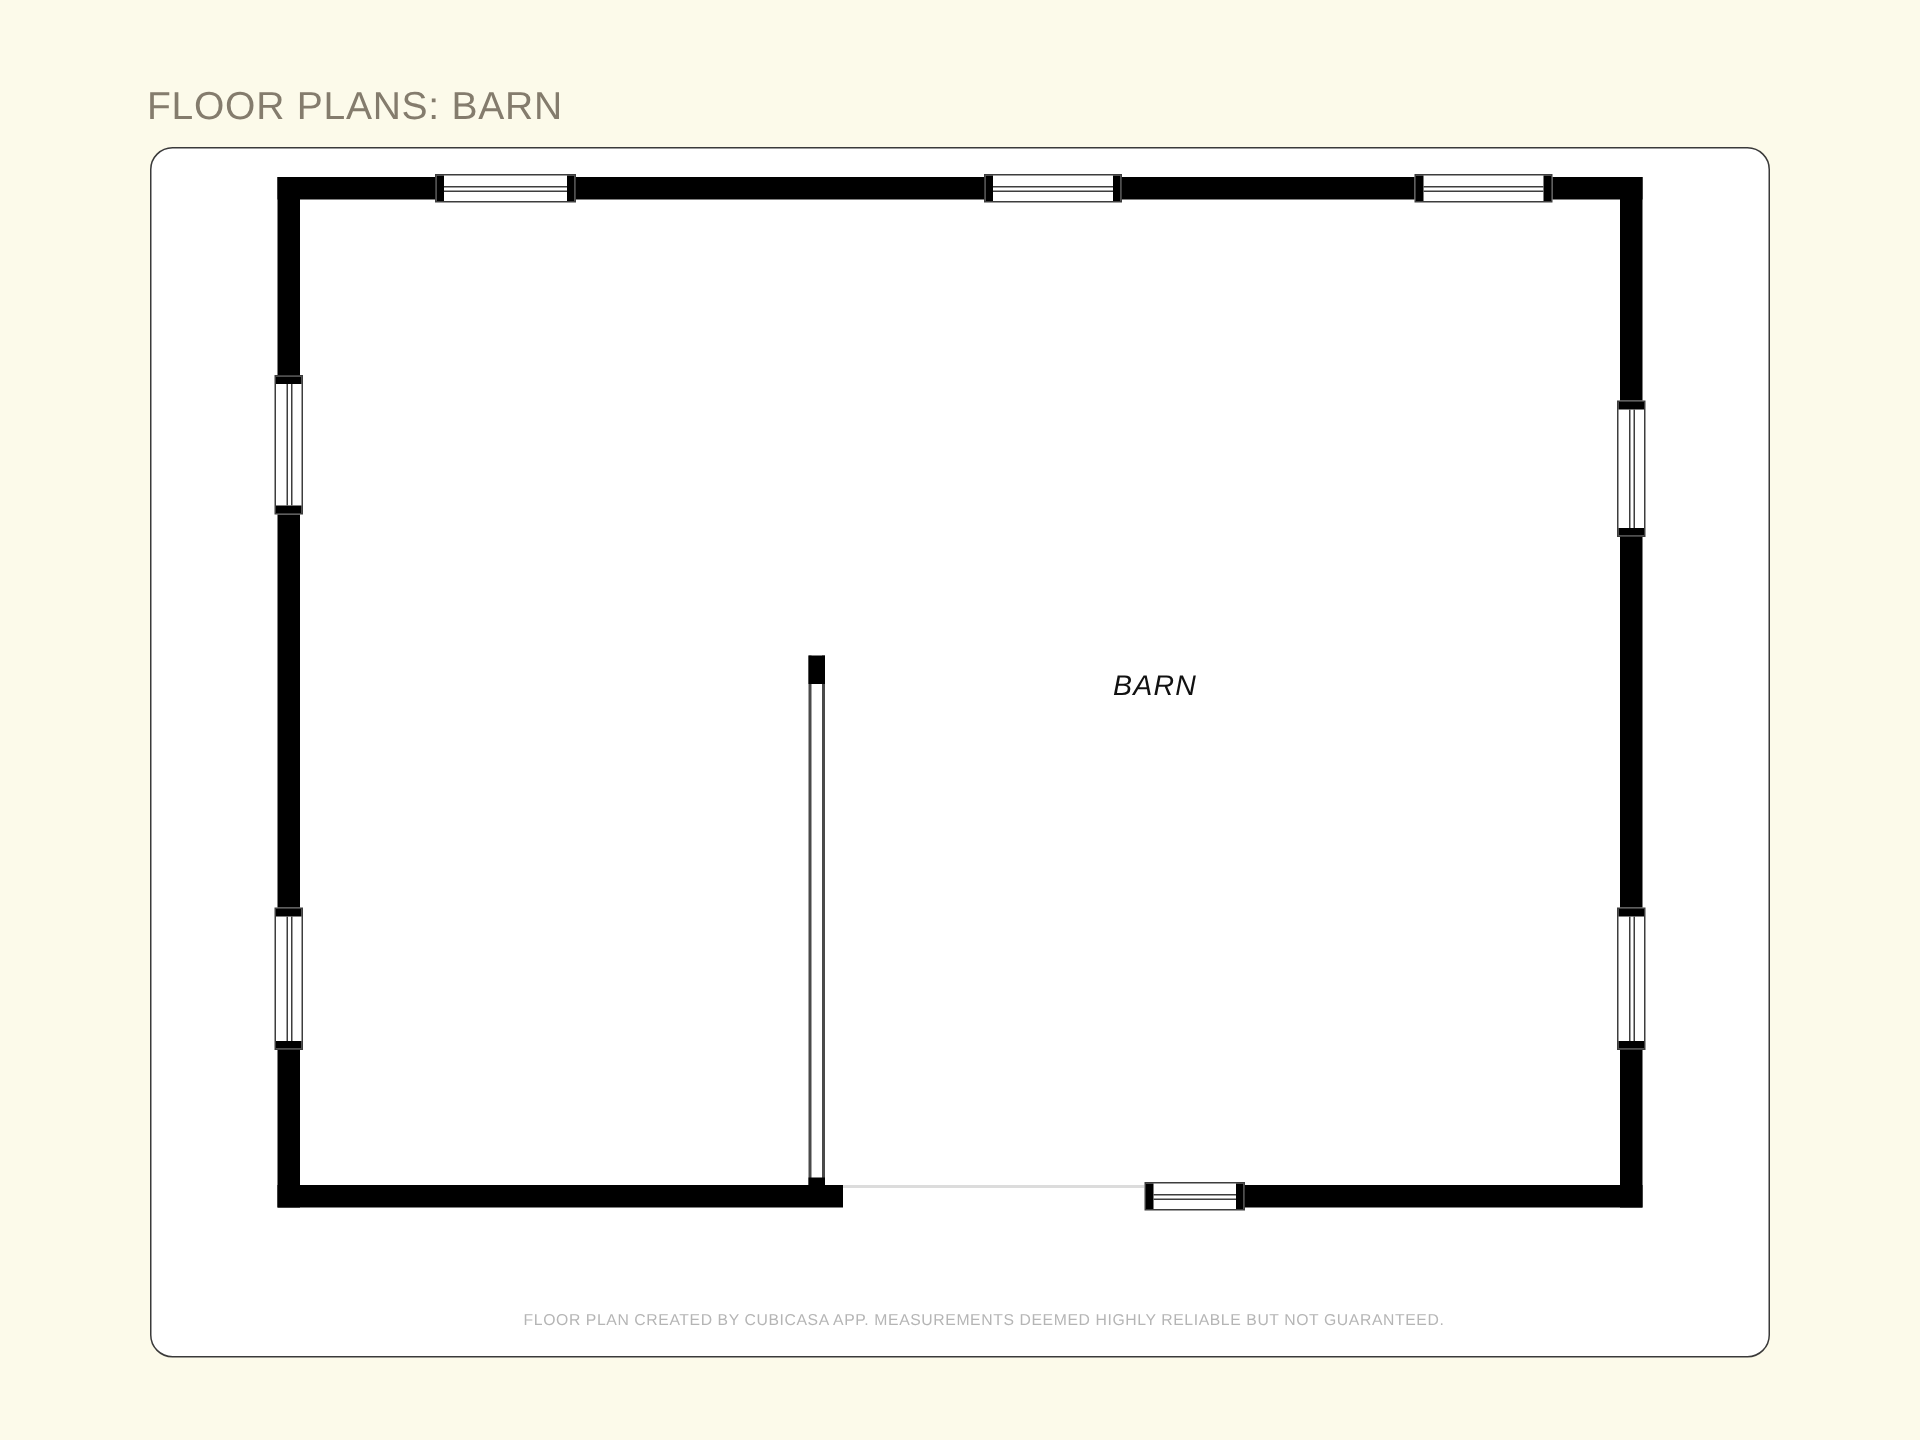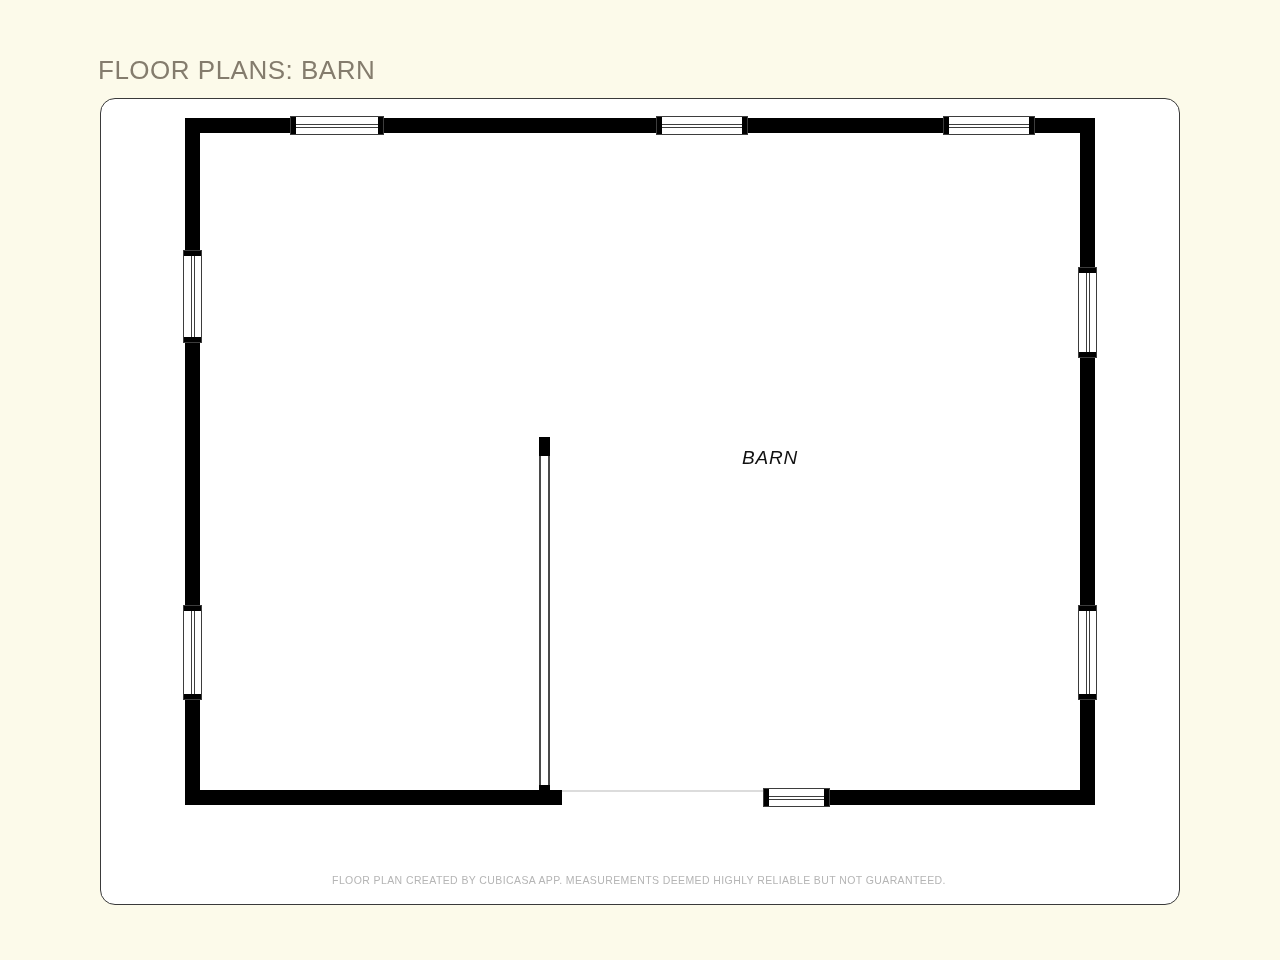"FLOOR PLAN CREATED BY CUBICASA" #disclaimer { left: 99px -> 116px }
